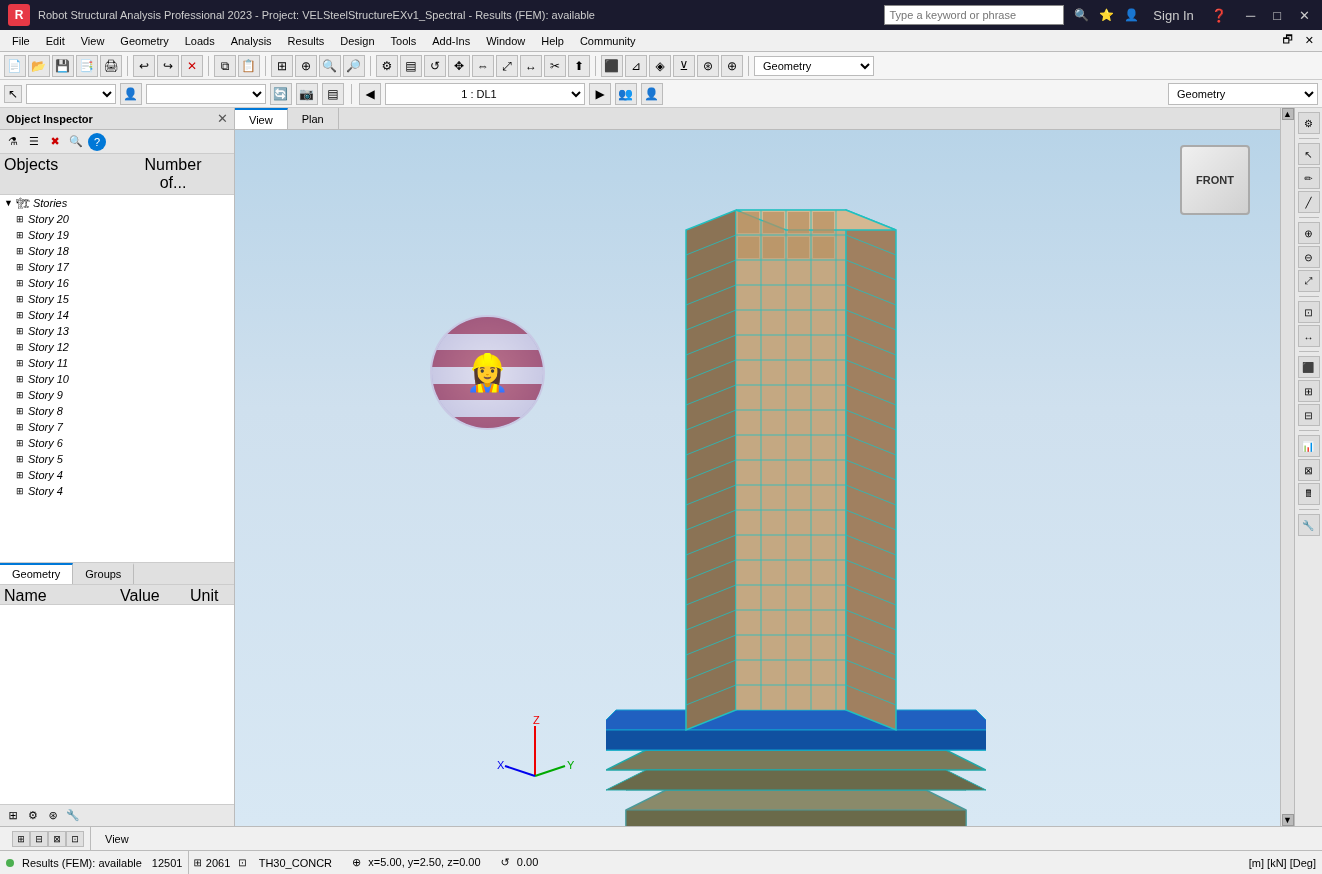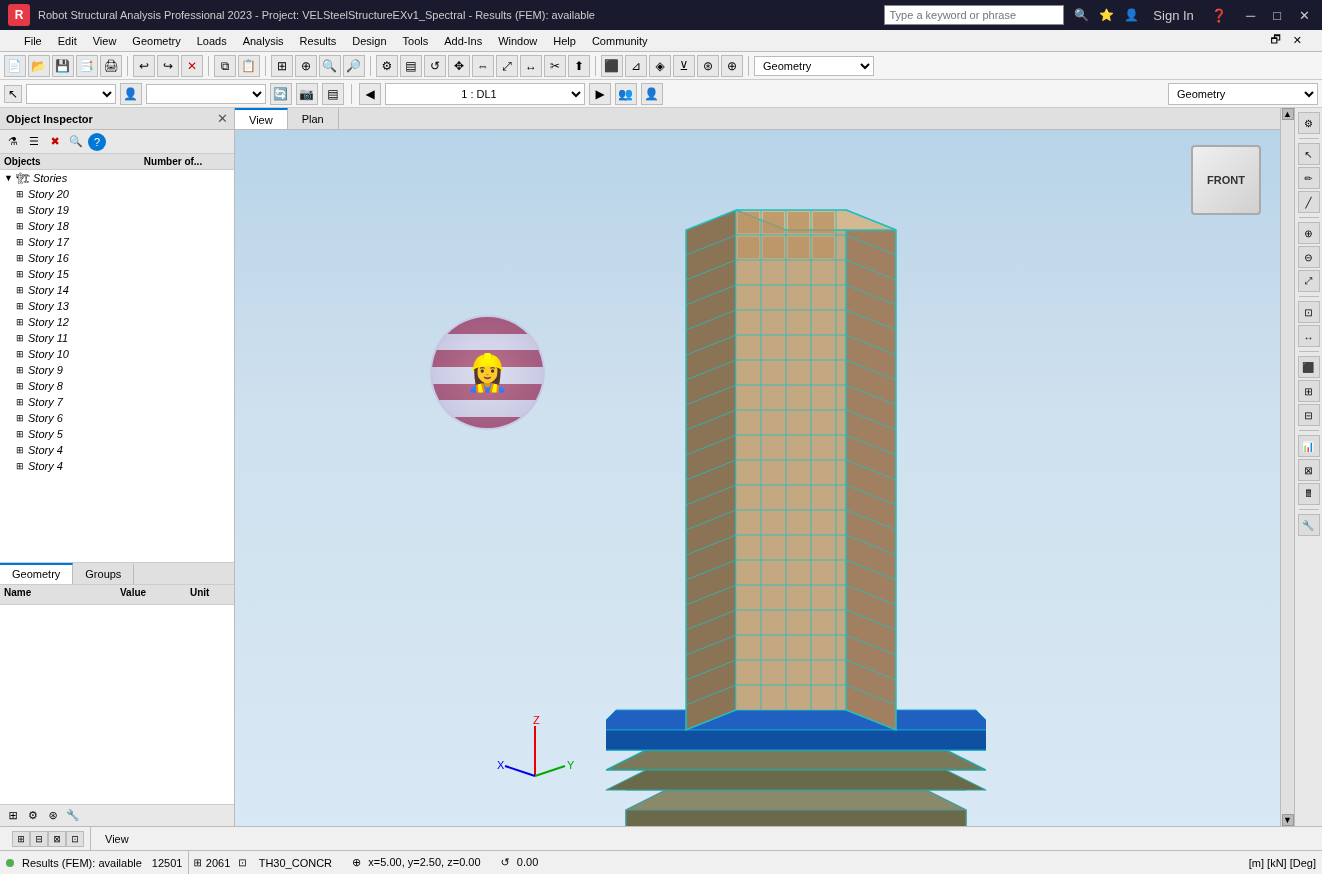"File" #menu-bar { padding: 0 16px -> 0 4px }
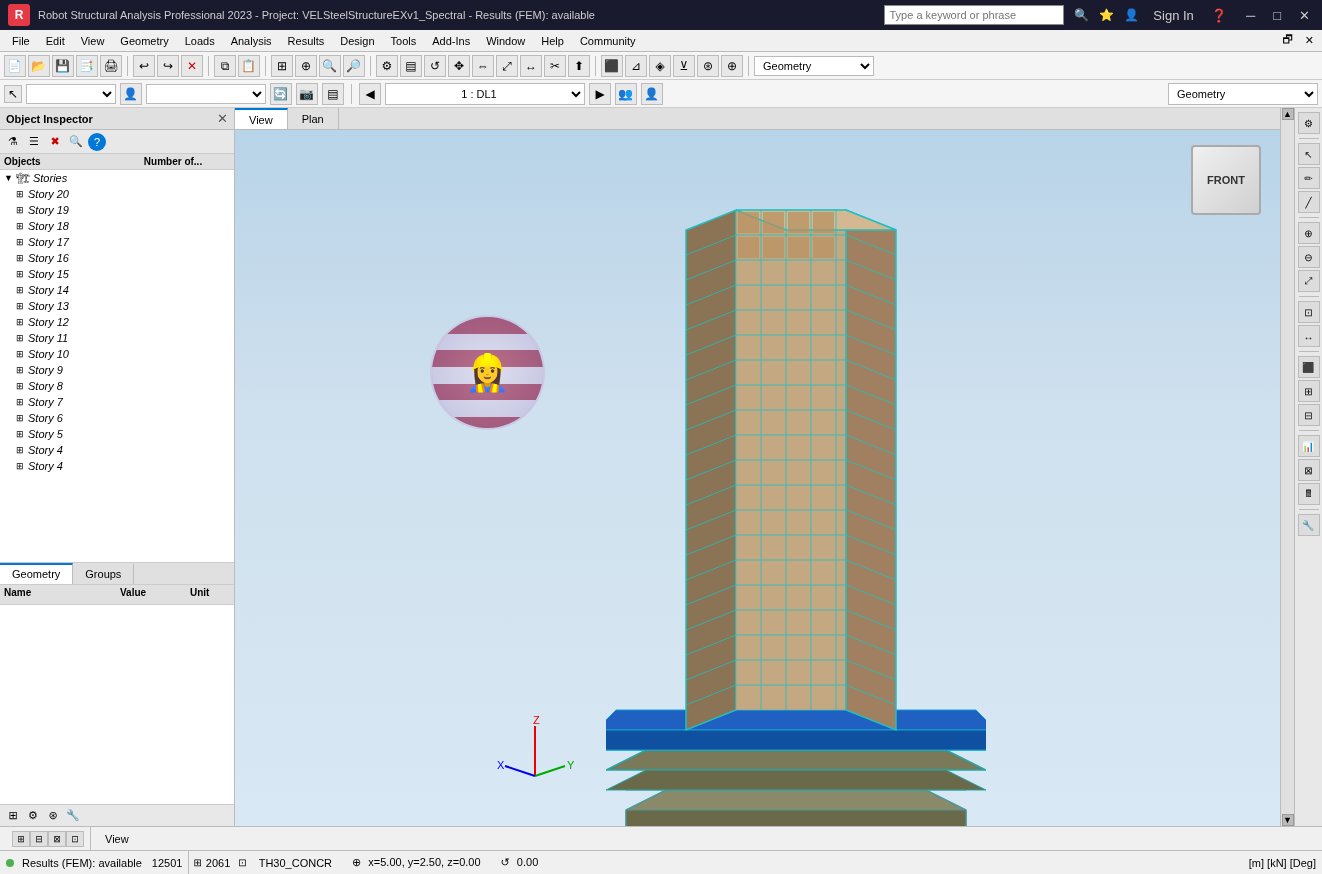"Objects" .prop-col { font-size: 10px -> 16px; font-weight: bold -> normal }
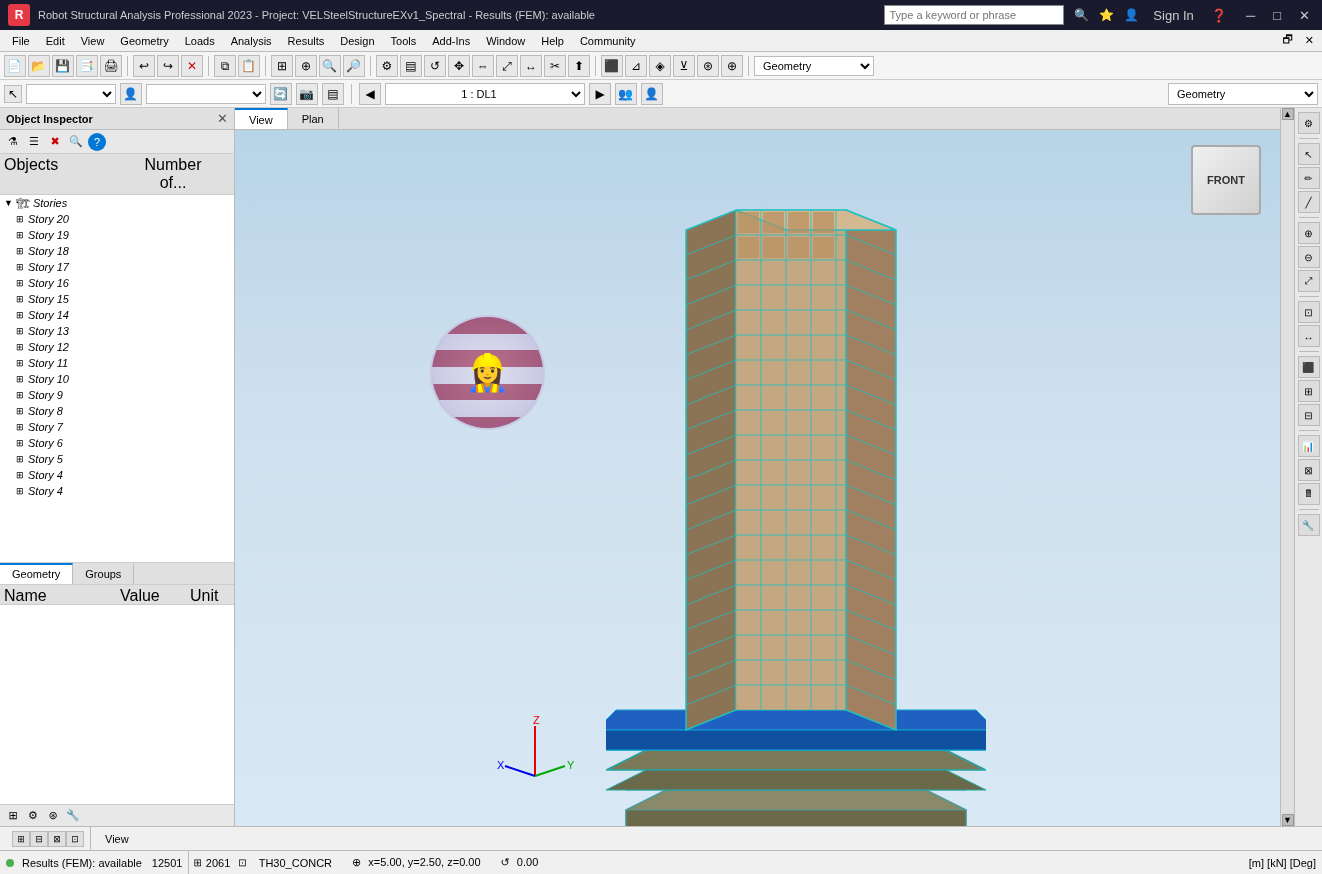"FRONT" #compass-cube { right: 7px -> 18px }
